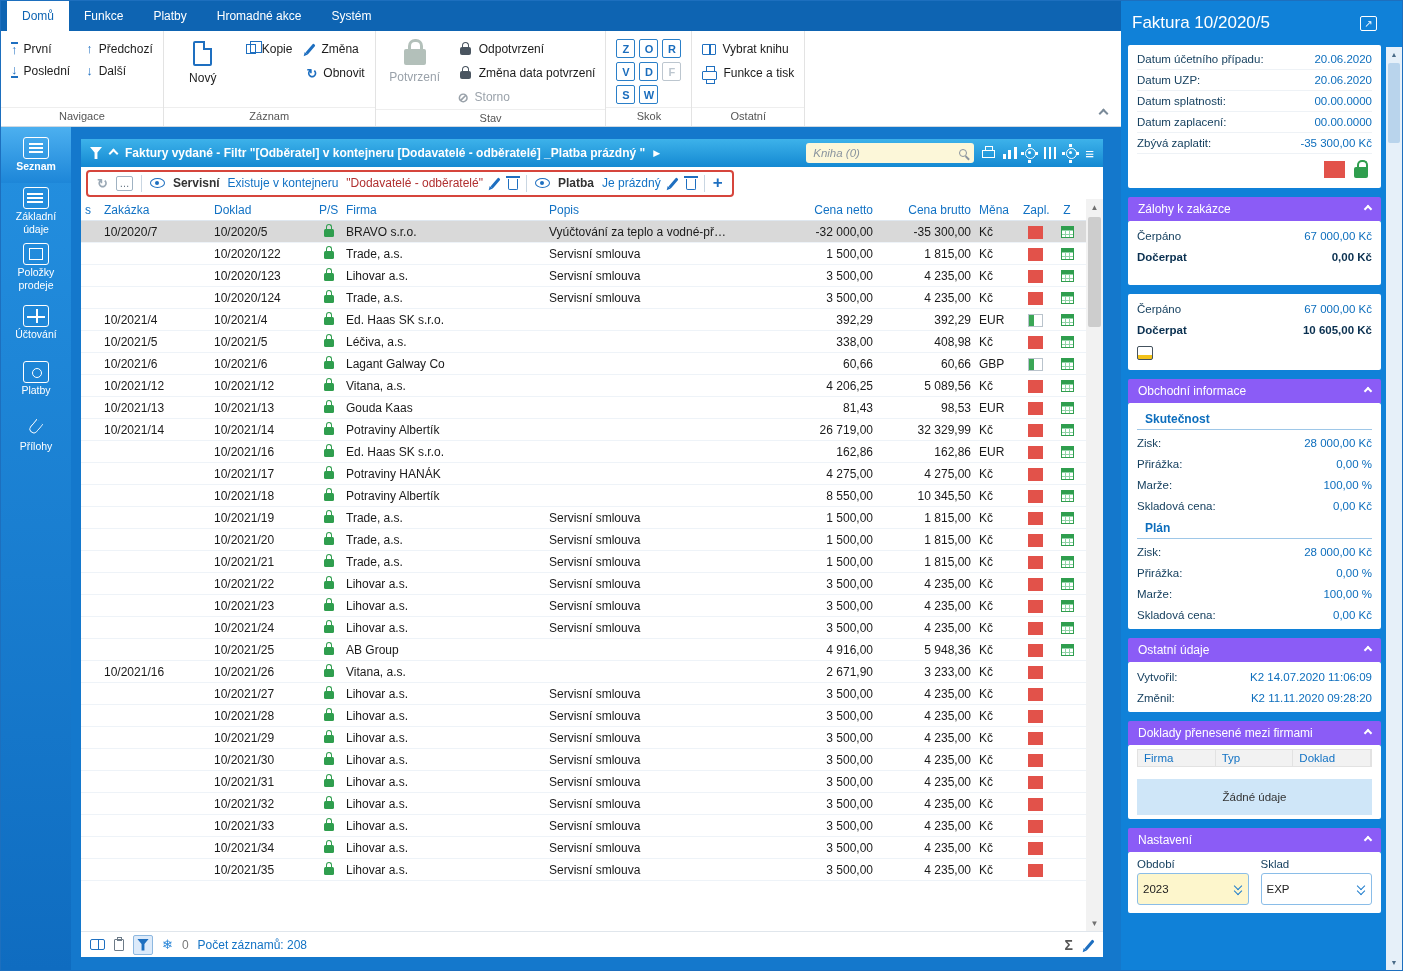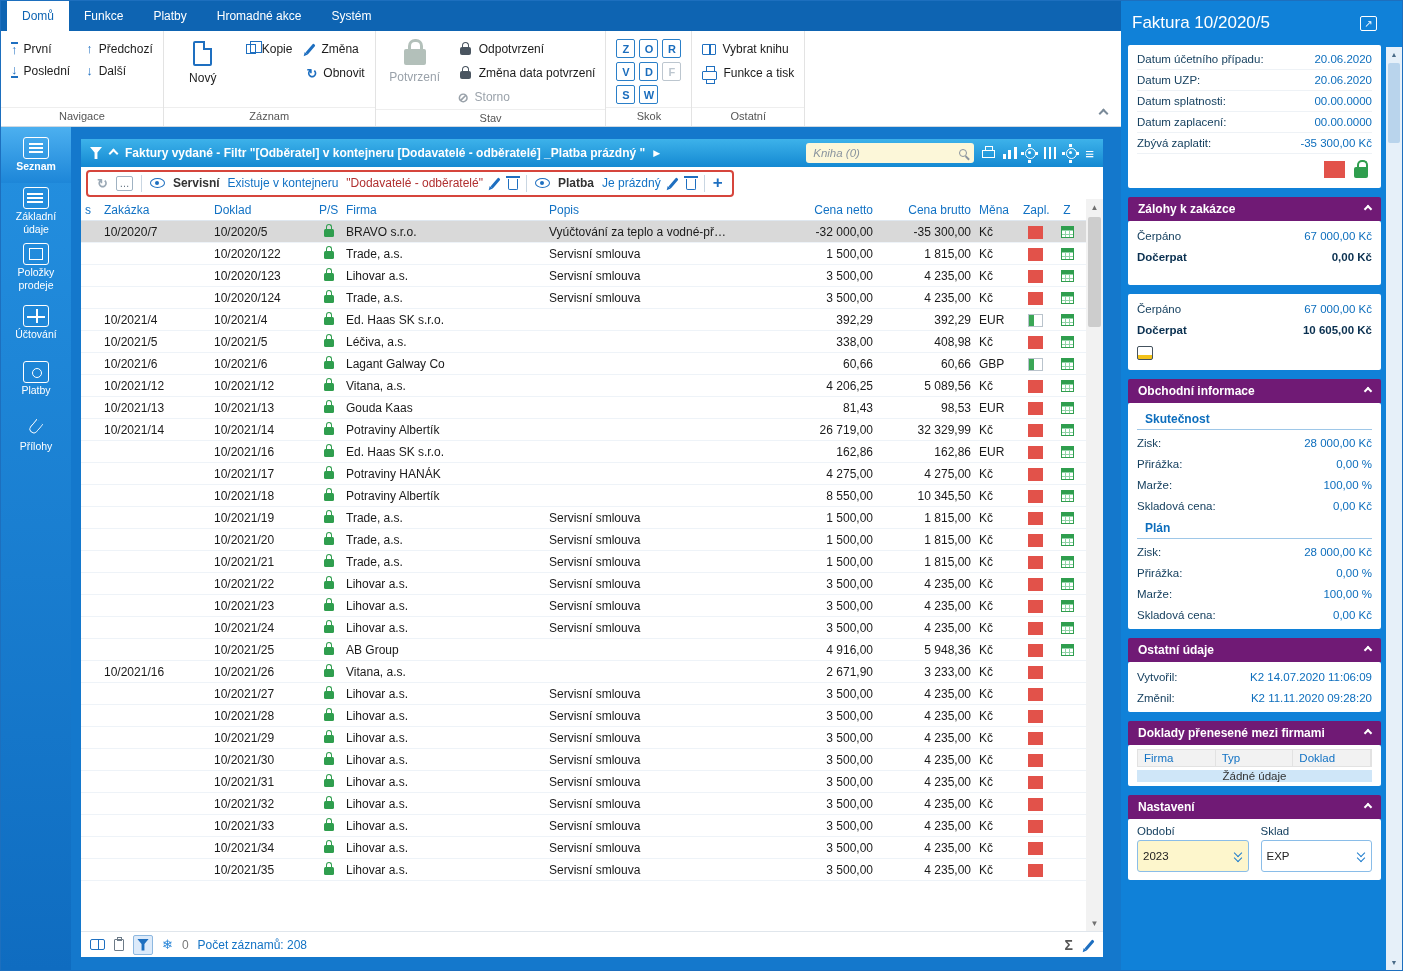"Zálohy k zakázce" .psec-h { background: #701a75 -> #8b5cf6; font-weight: bold -> normal }
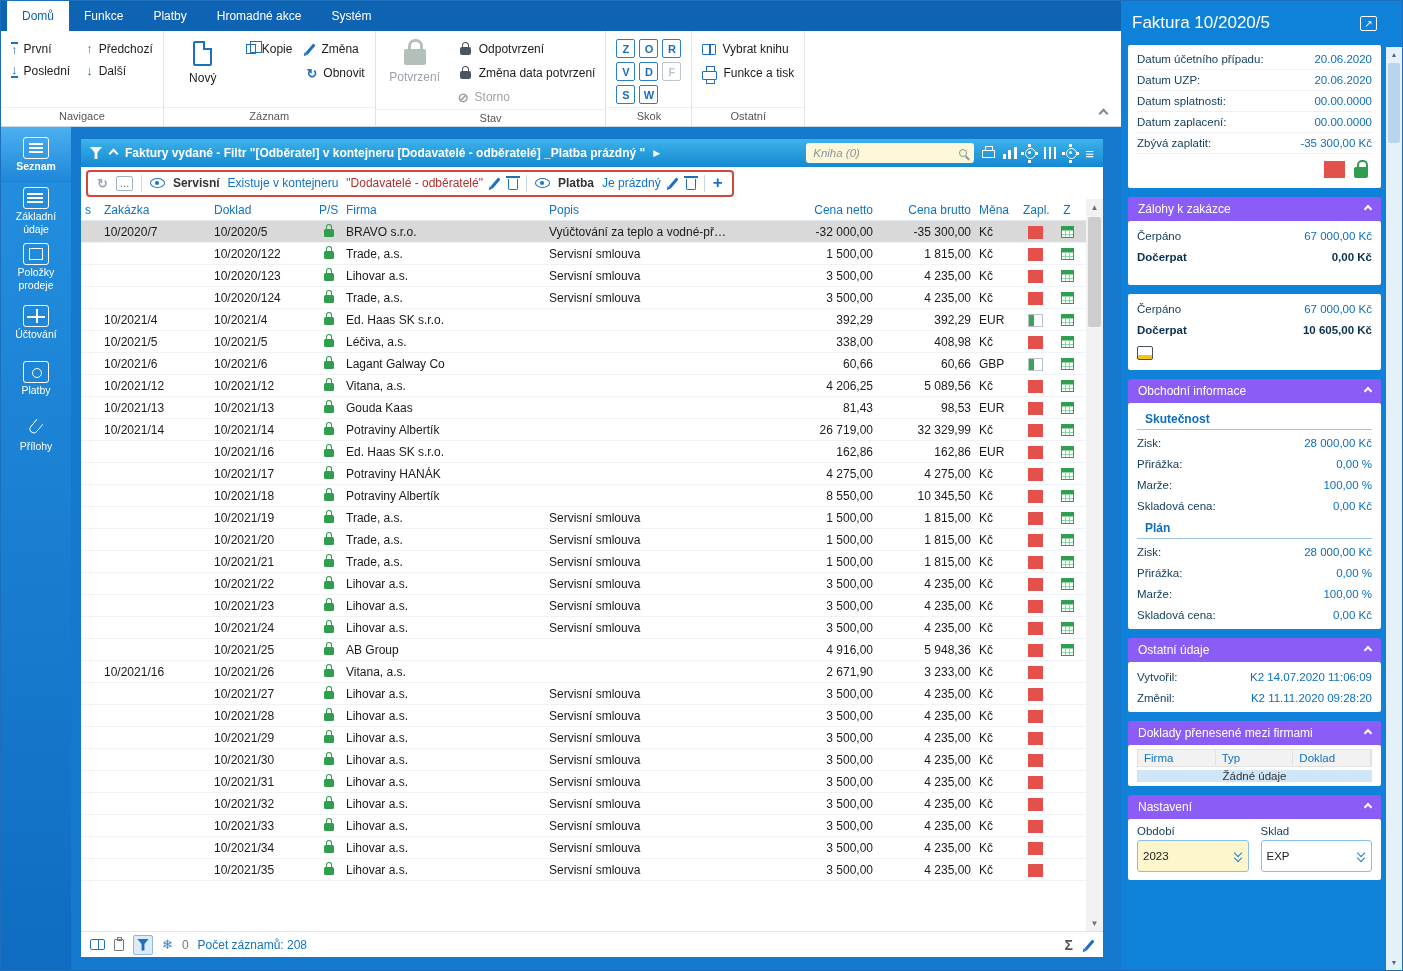"Žádné údaje" .mini-empty { margin-top: 3px -> 12px; padding: 0 0 -> 12px 0 }
